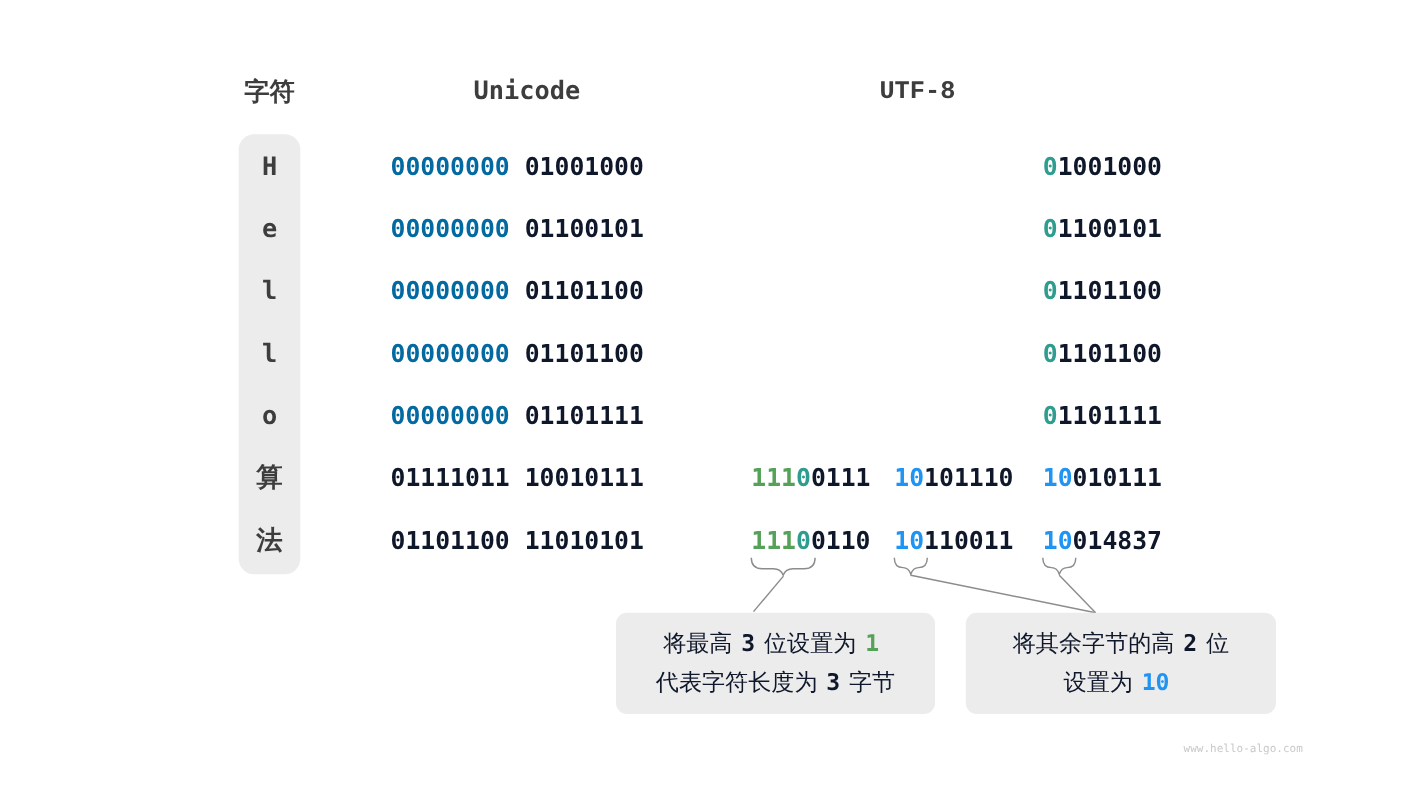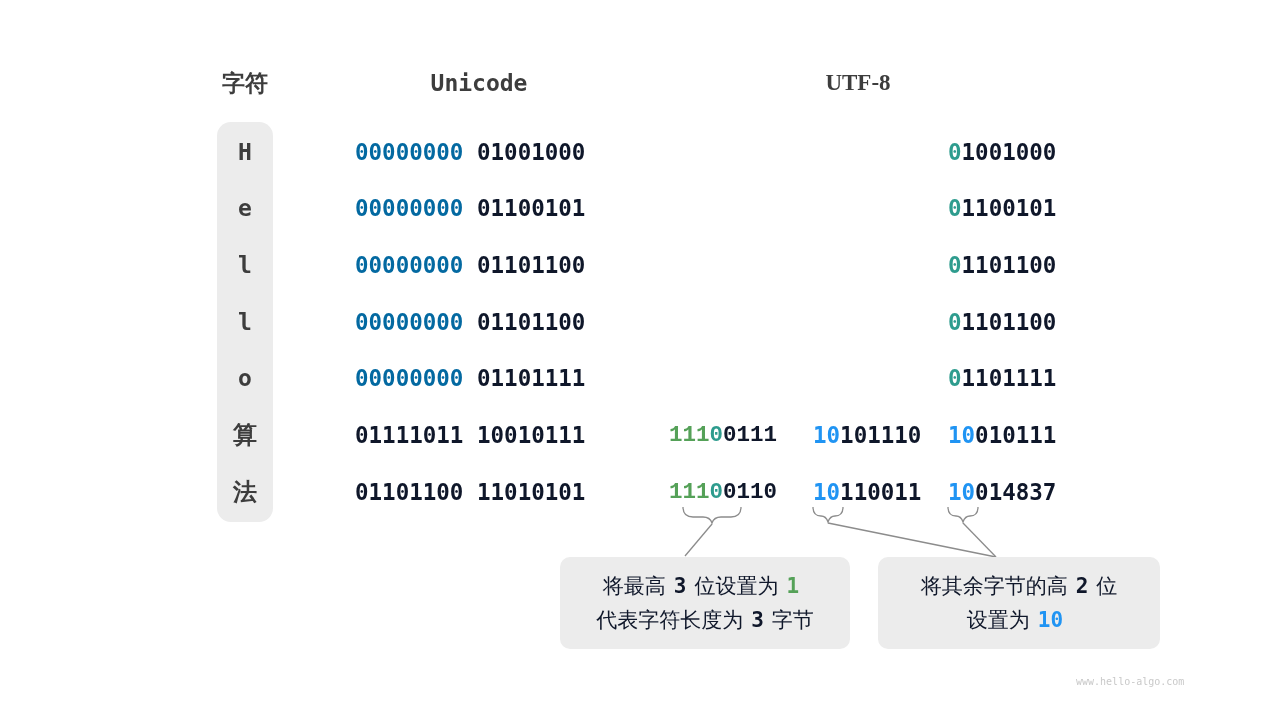"UTF-8" .hdr-utf8 { font-family: Liberation Serif, serif -> Liberation Mono, monospace; left: 858px -> 834px }
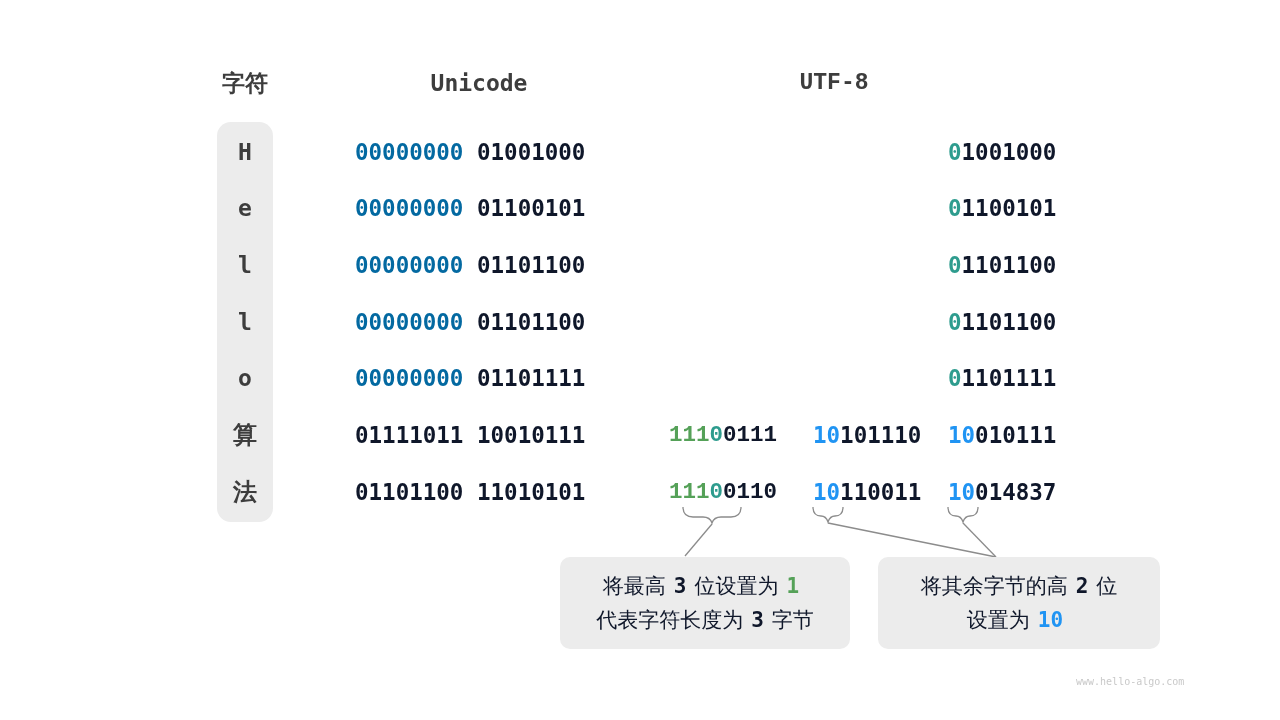"11100111" .b0 { font-family: Liberation Mono, monospace -> none; left: 669px -> 683px }
